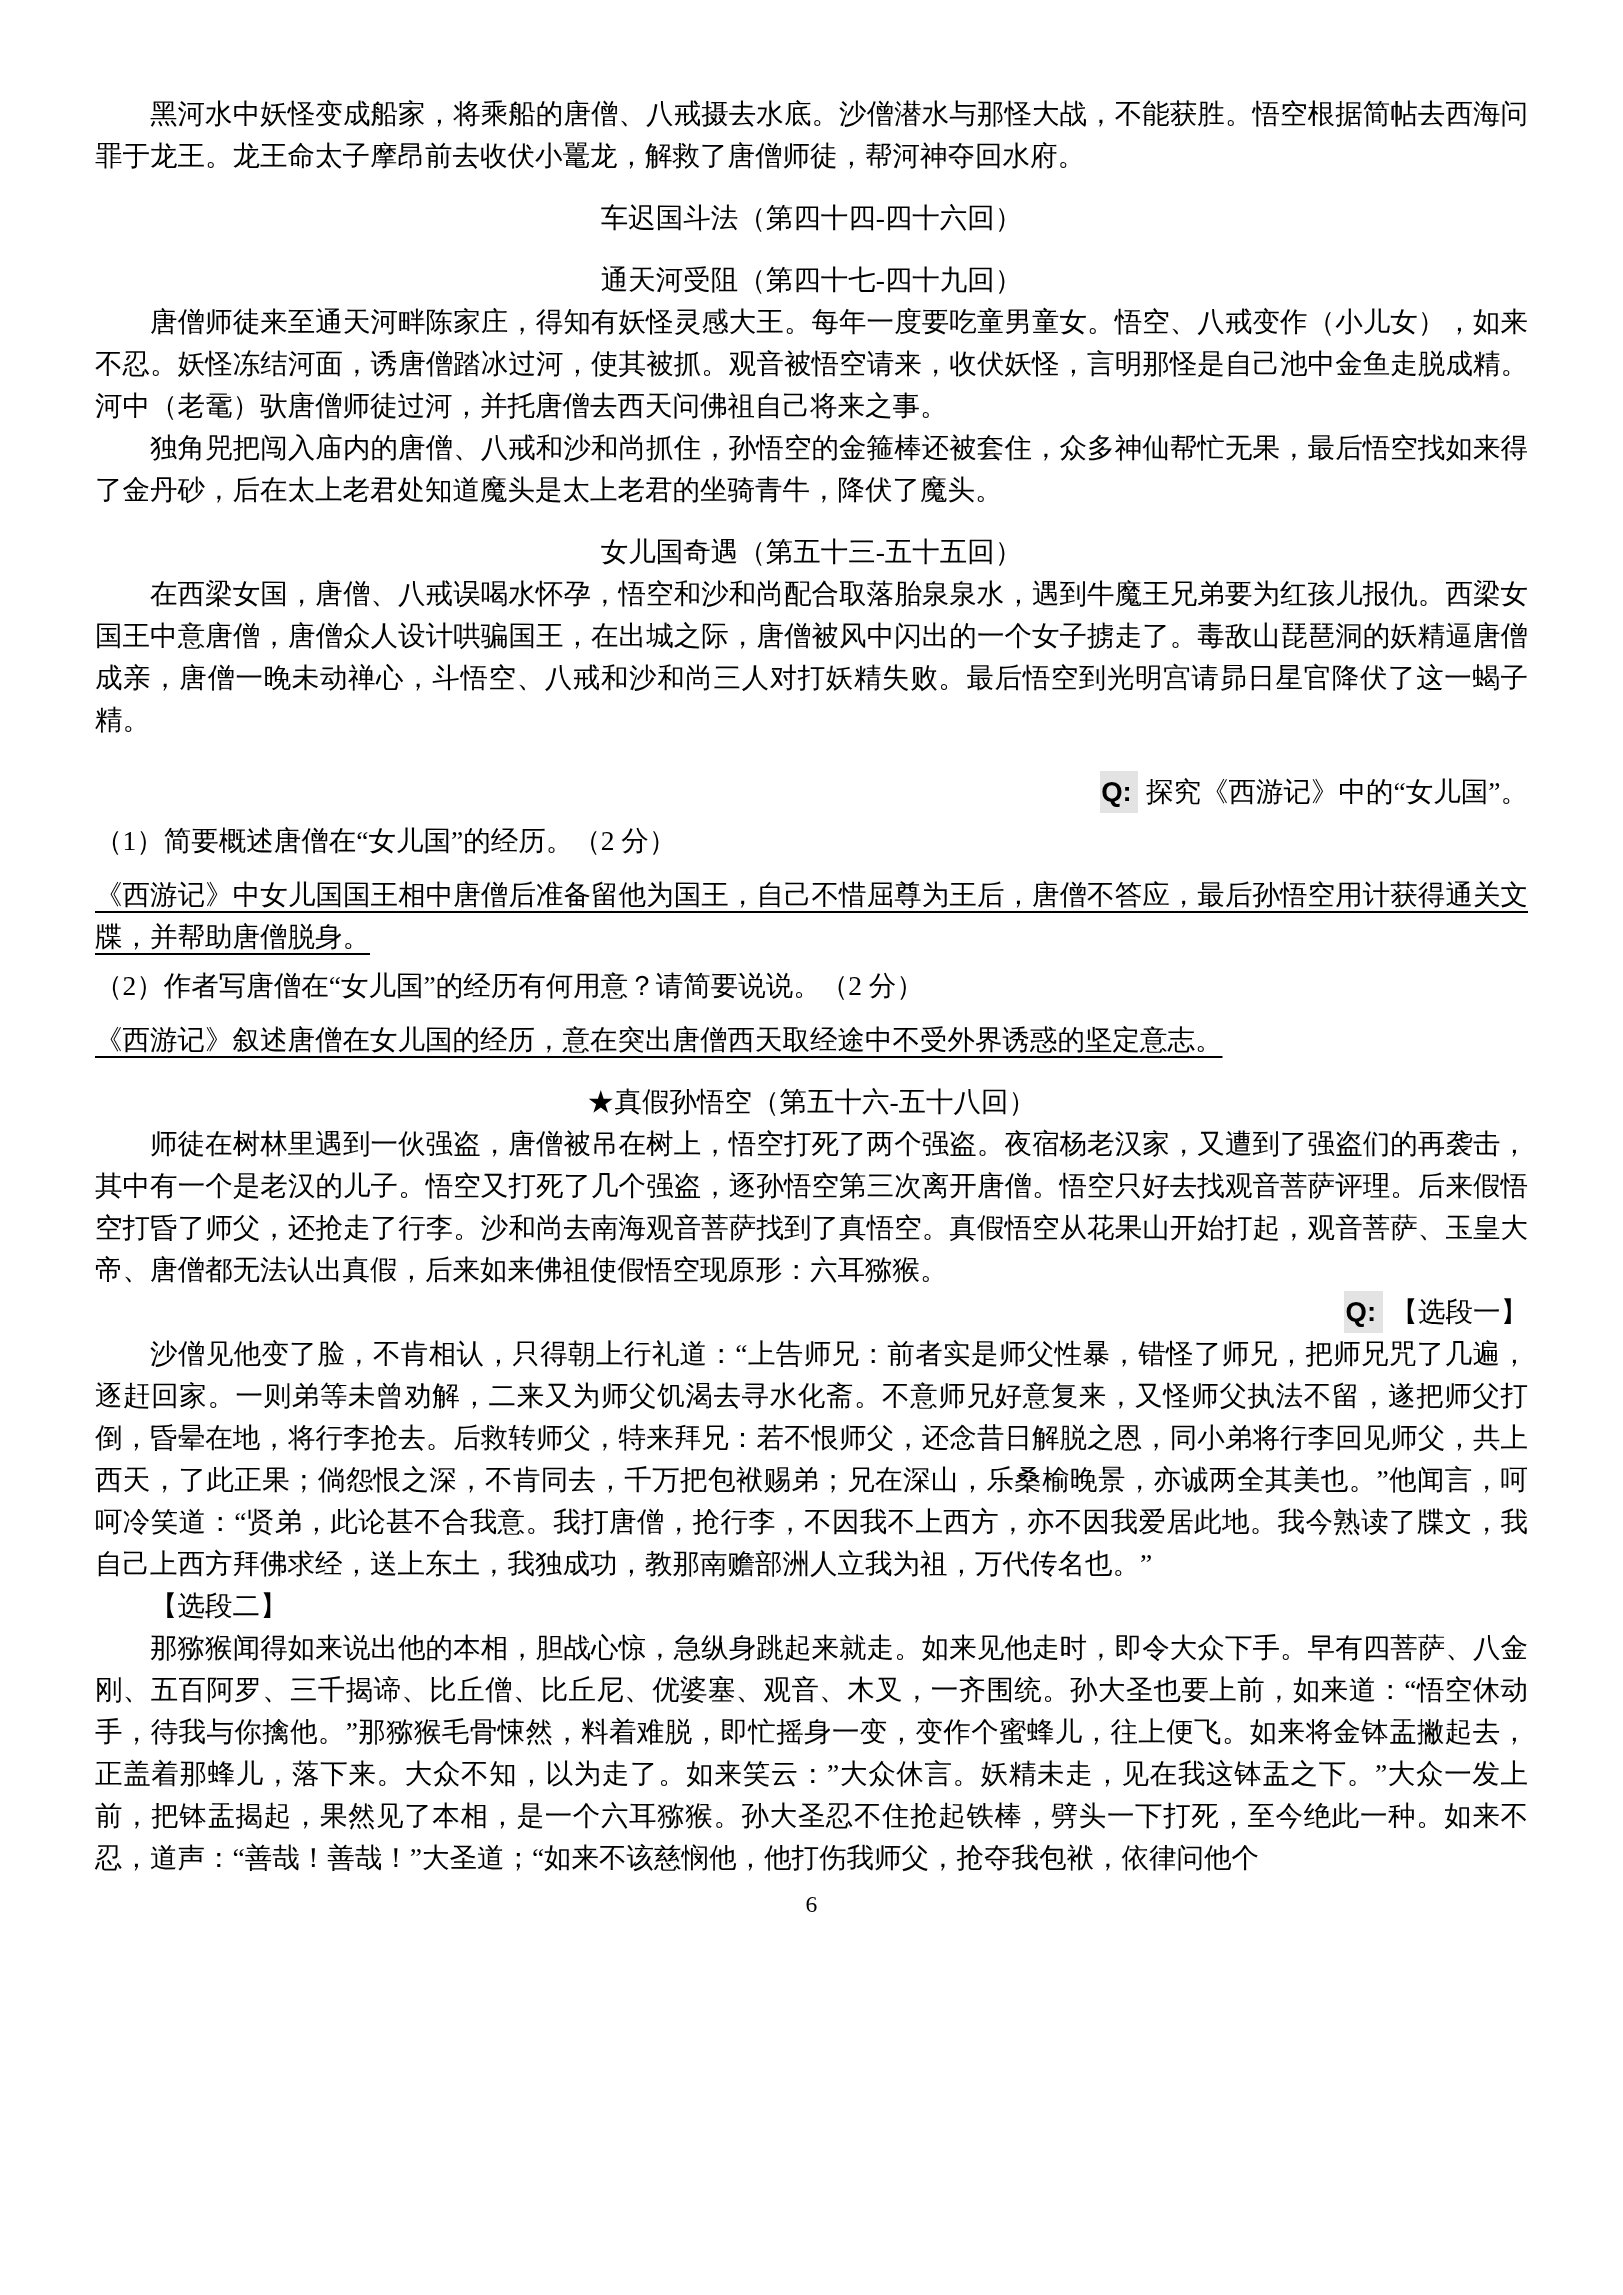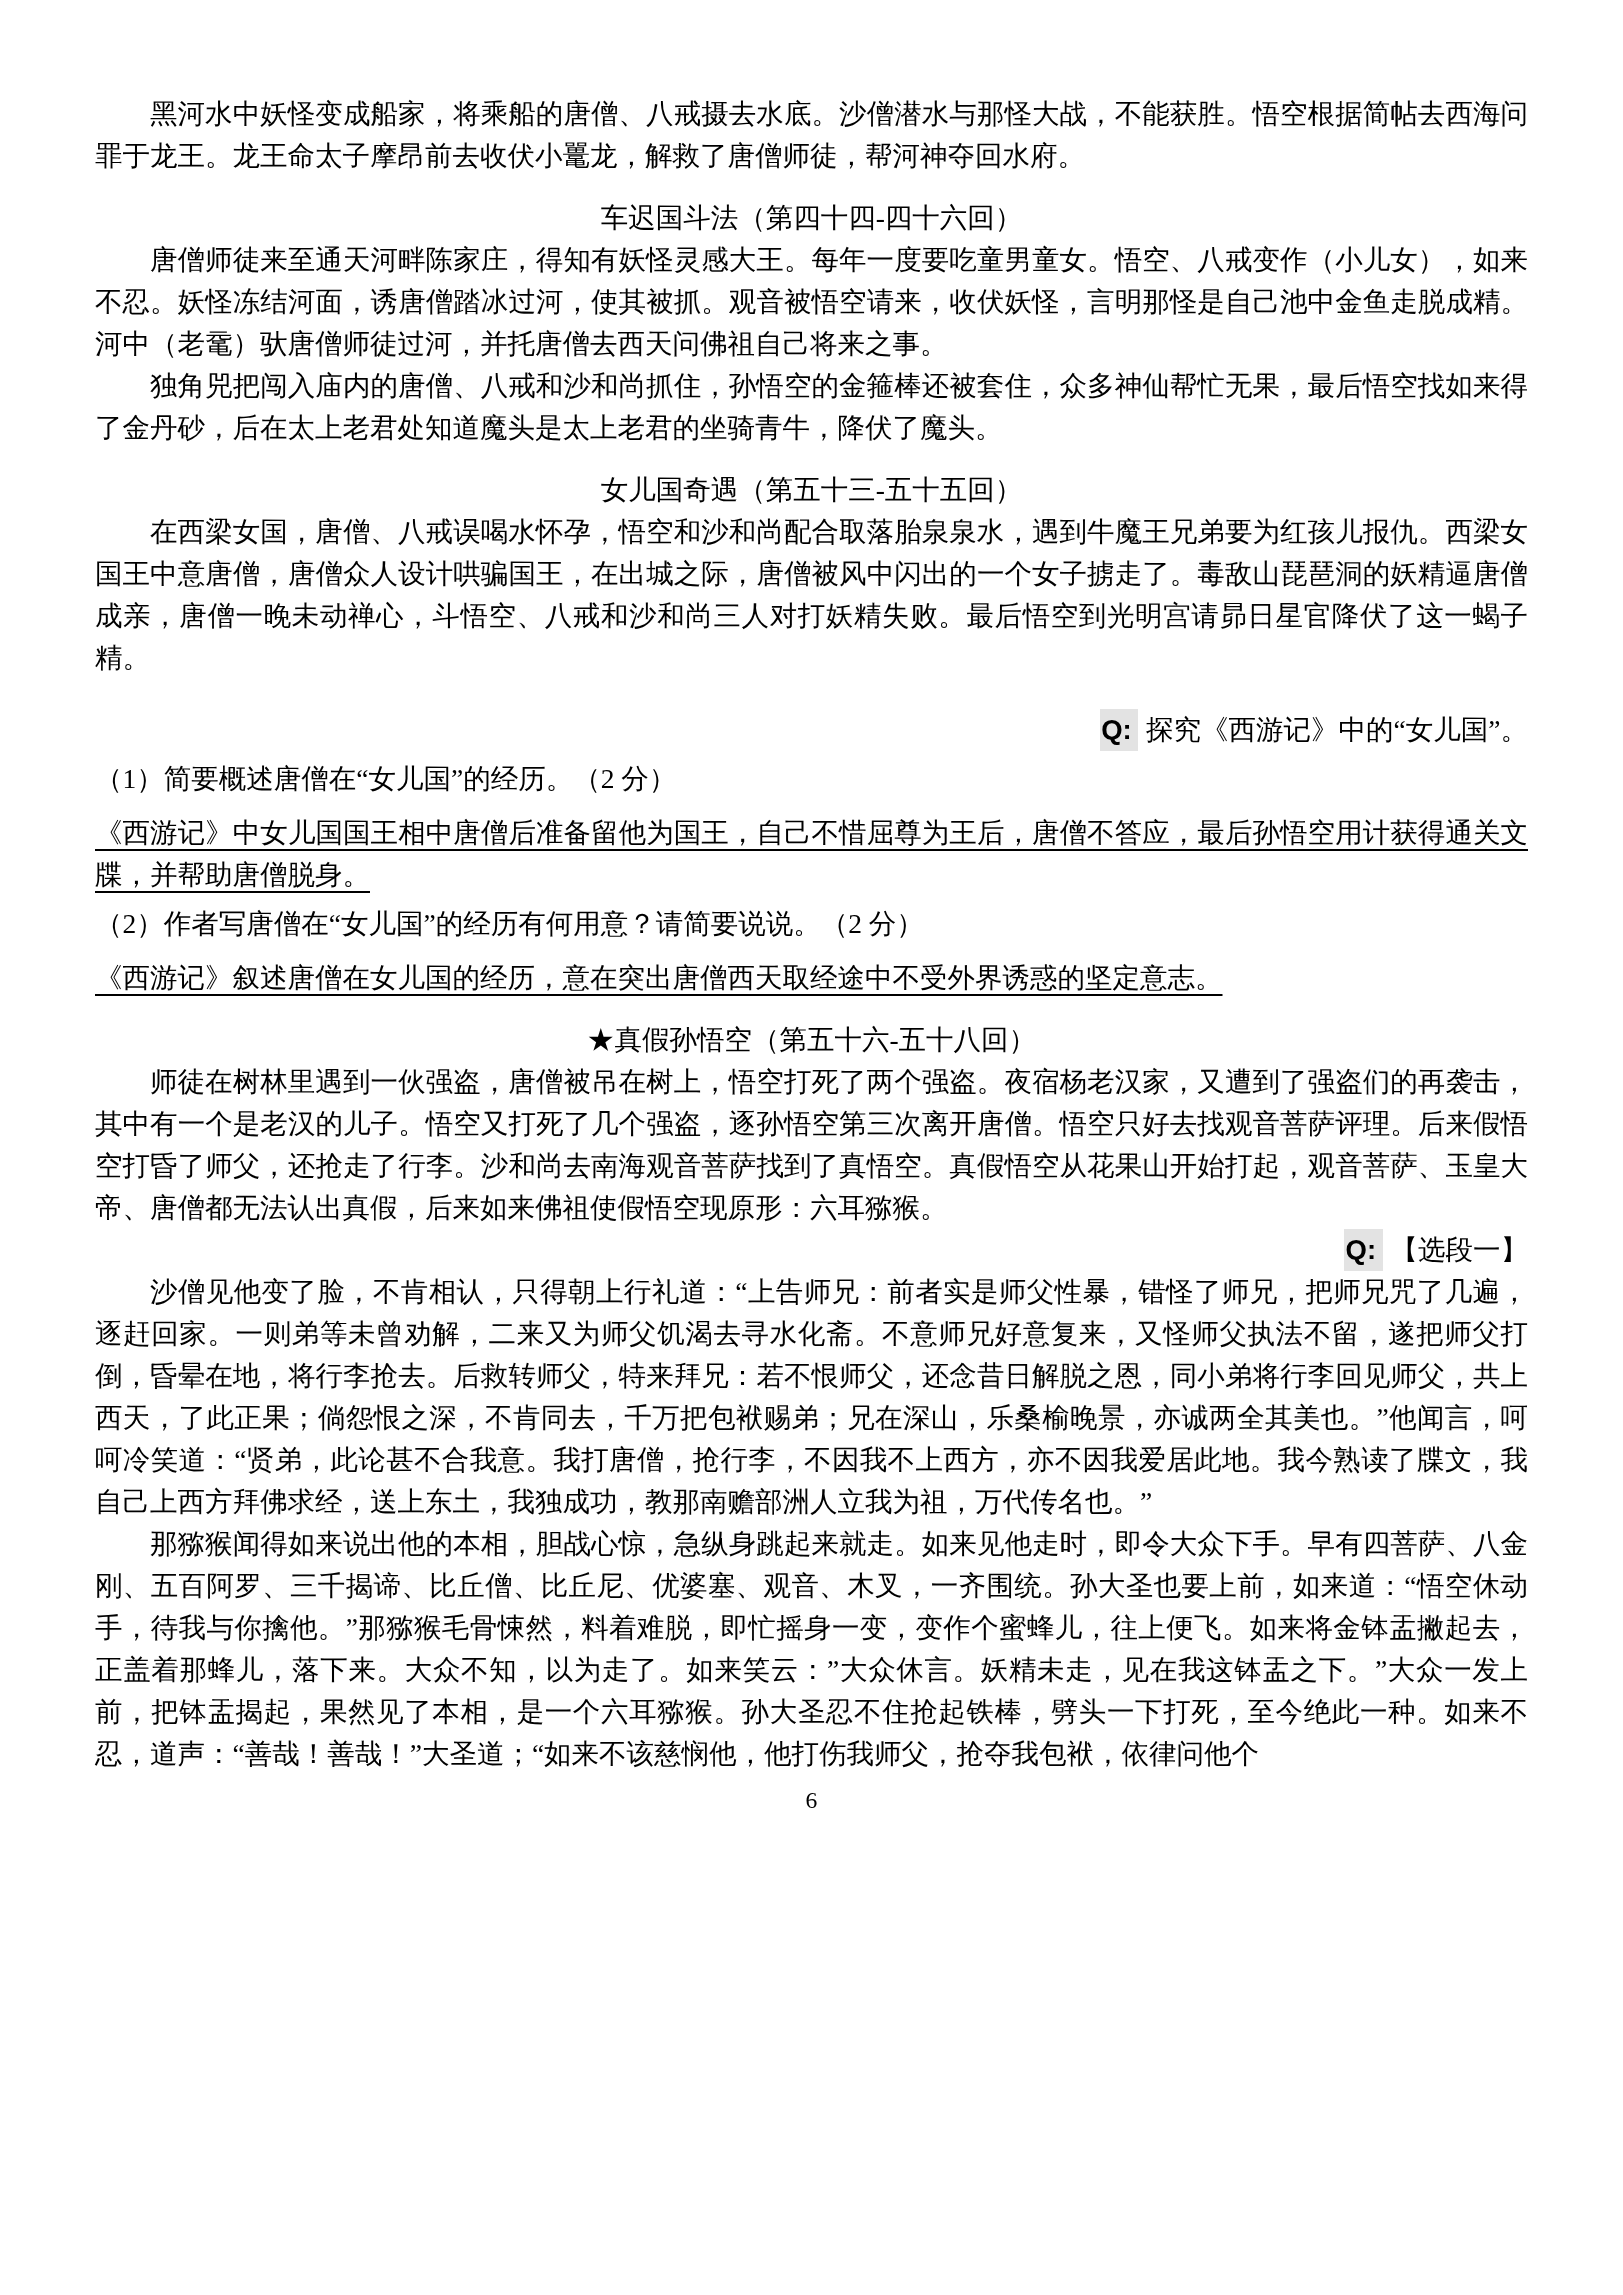"通天河受阻（第四十七-四十九回）" h2.heading { html: none -> <h2>通天河受阻（第四十七-四十九回）</h2> }
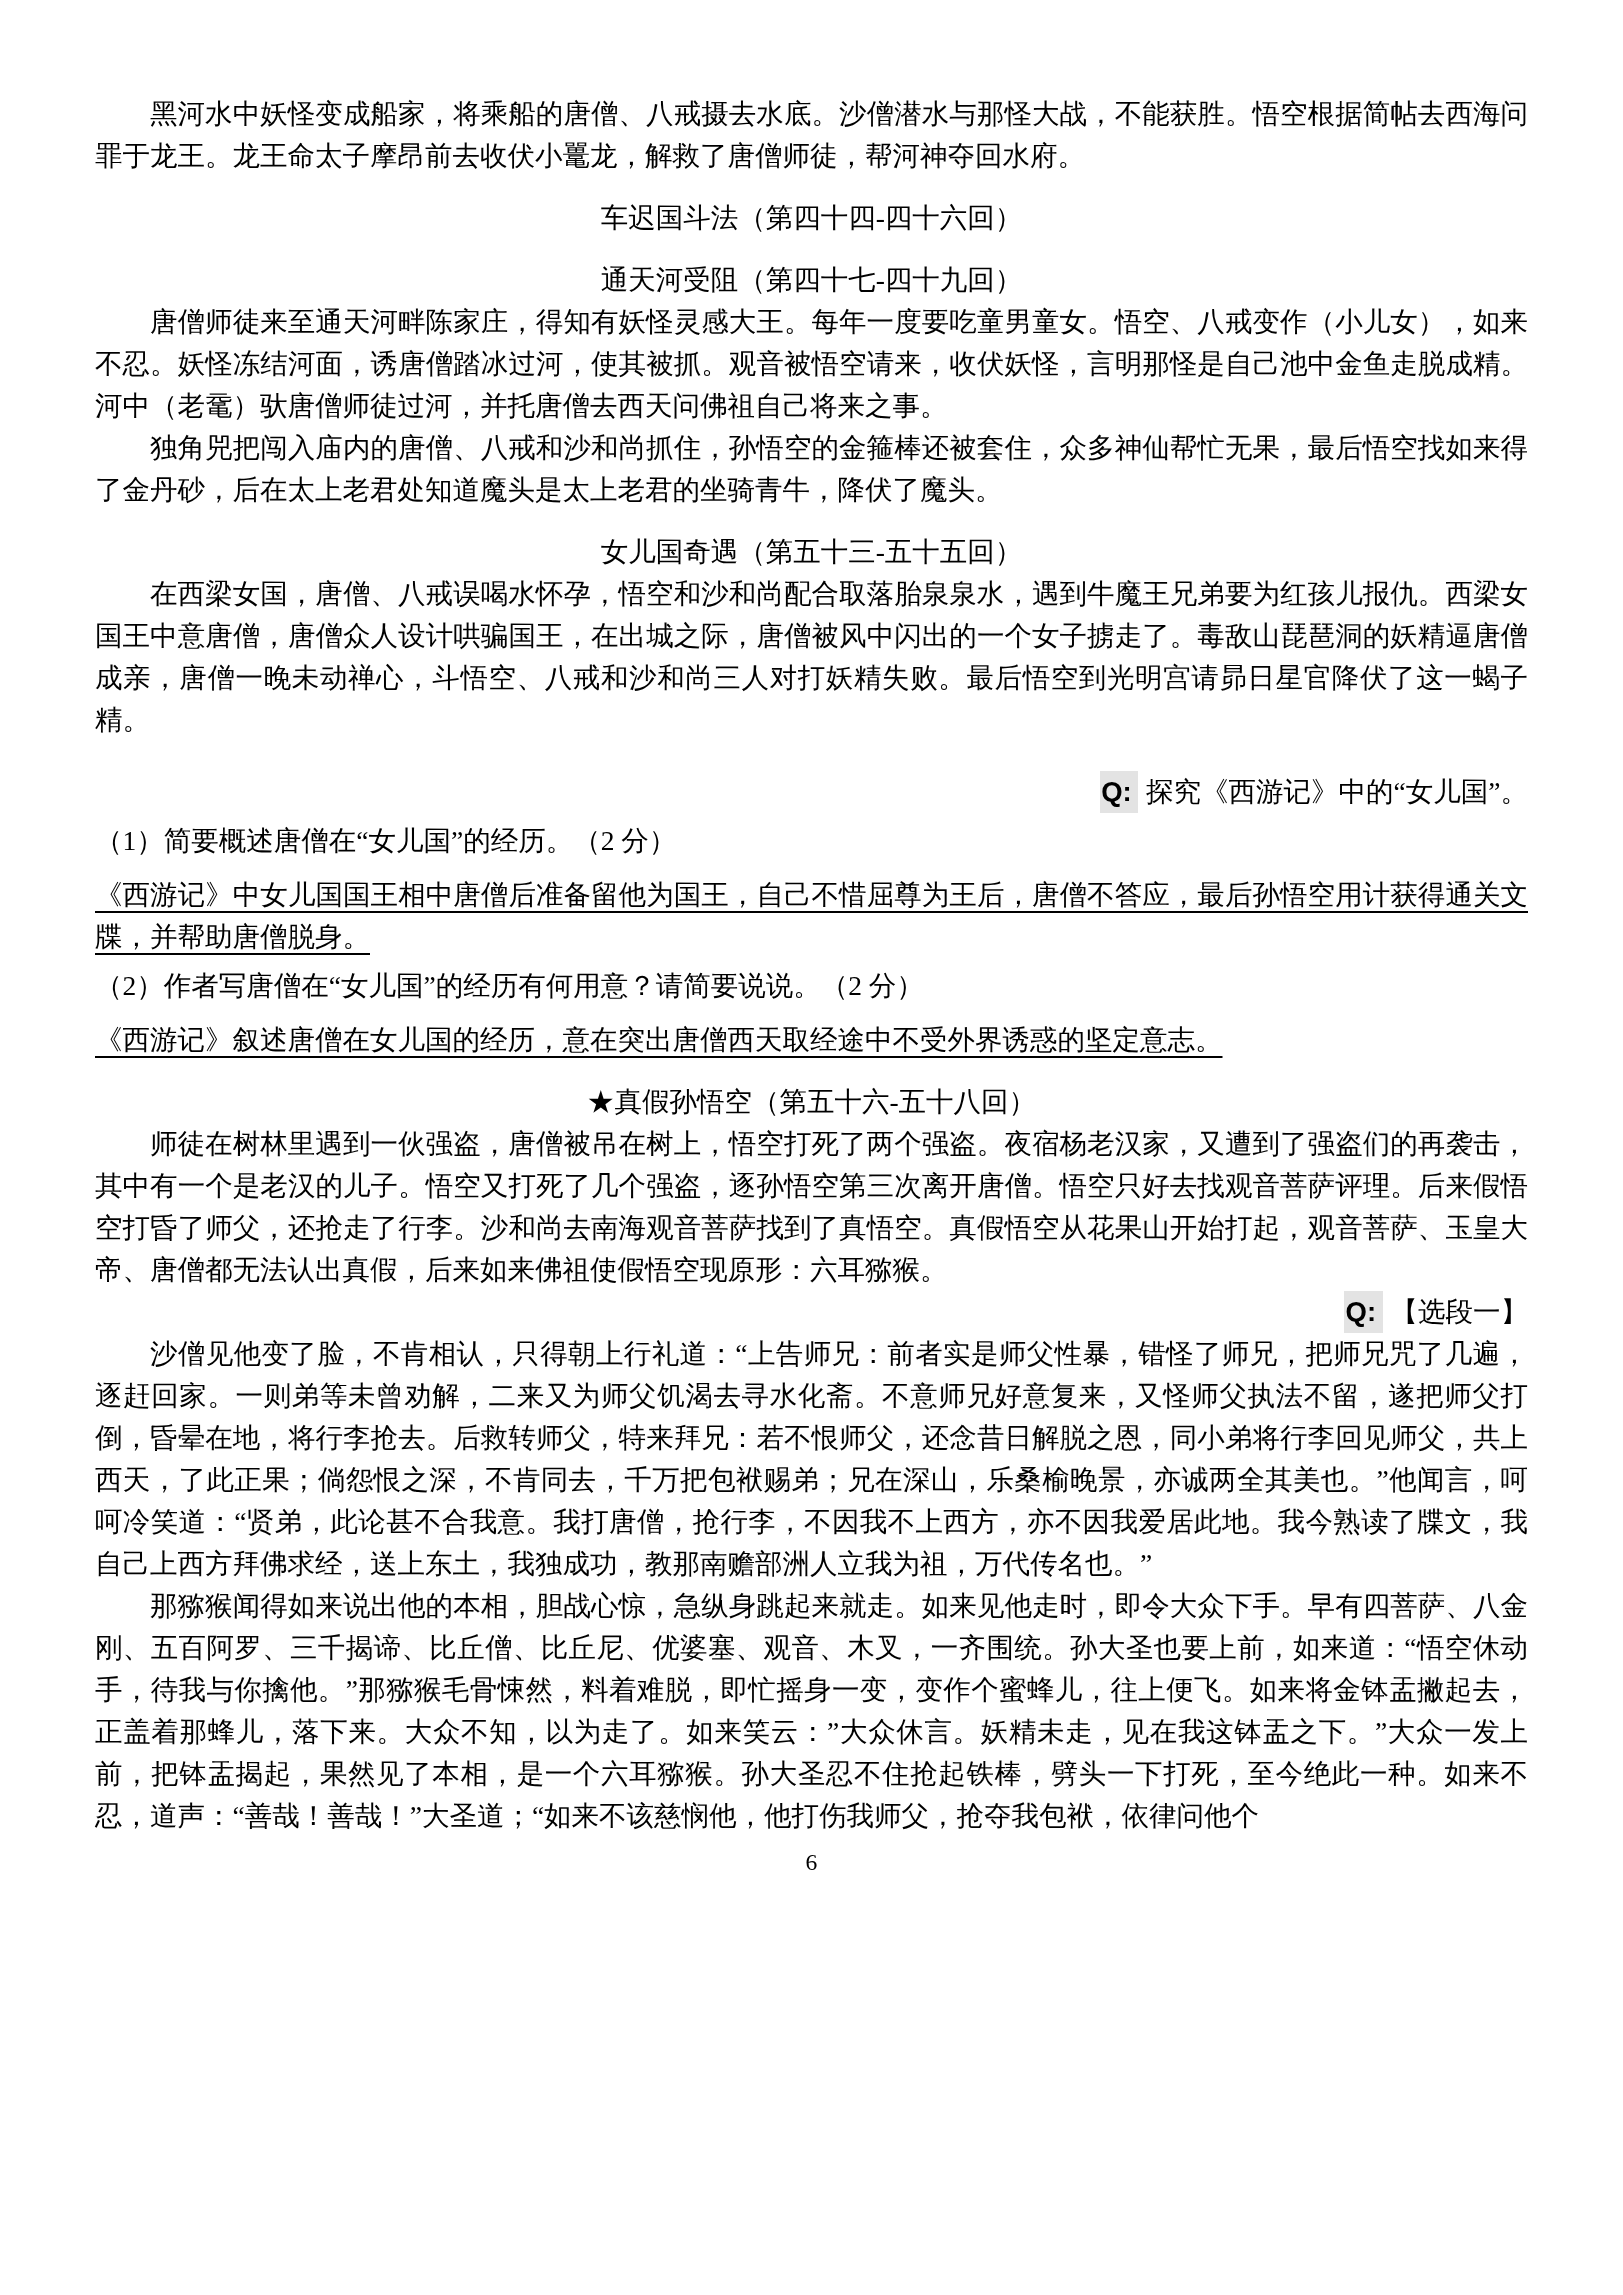"【选段二】" p.subhead { html: none -> <p>【选段二】</p> }
